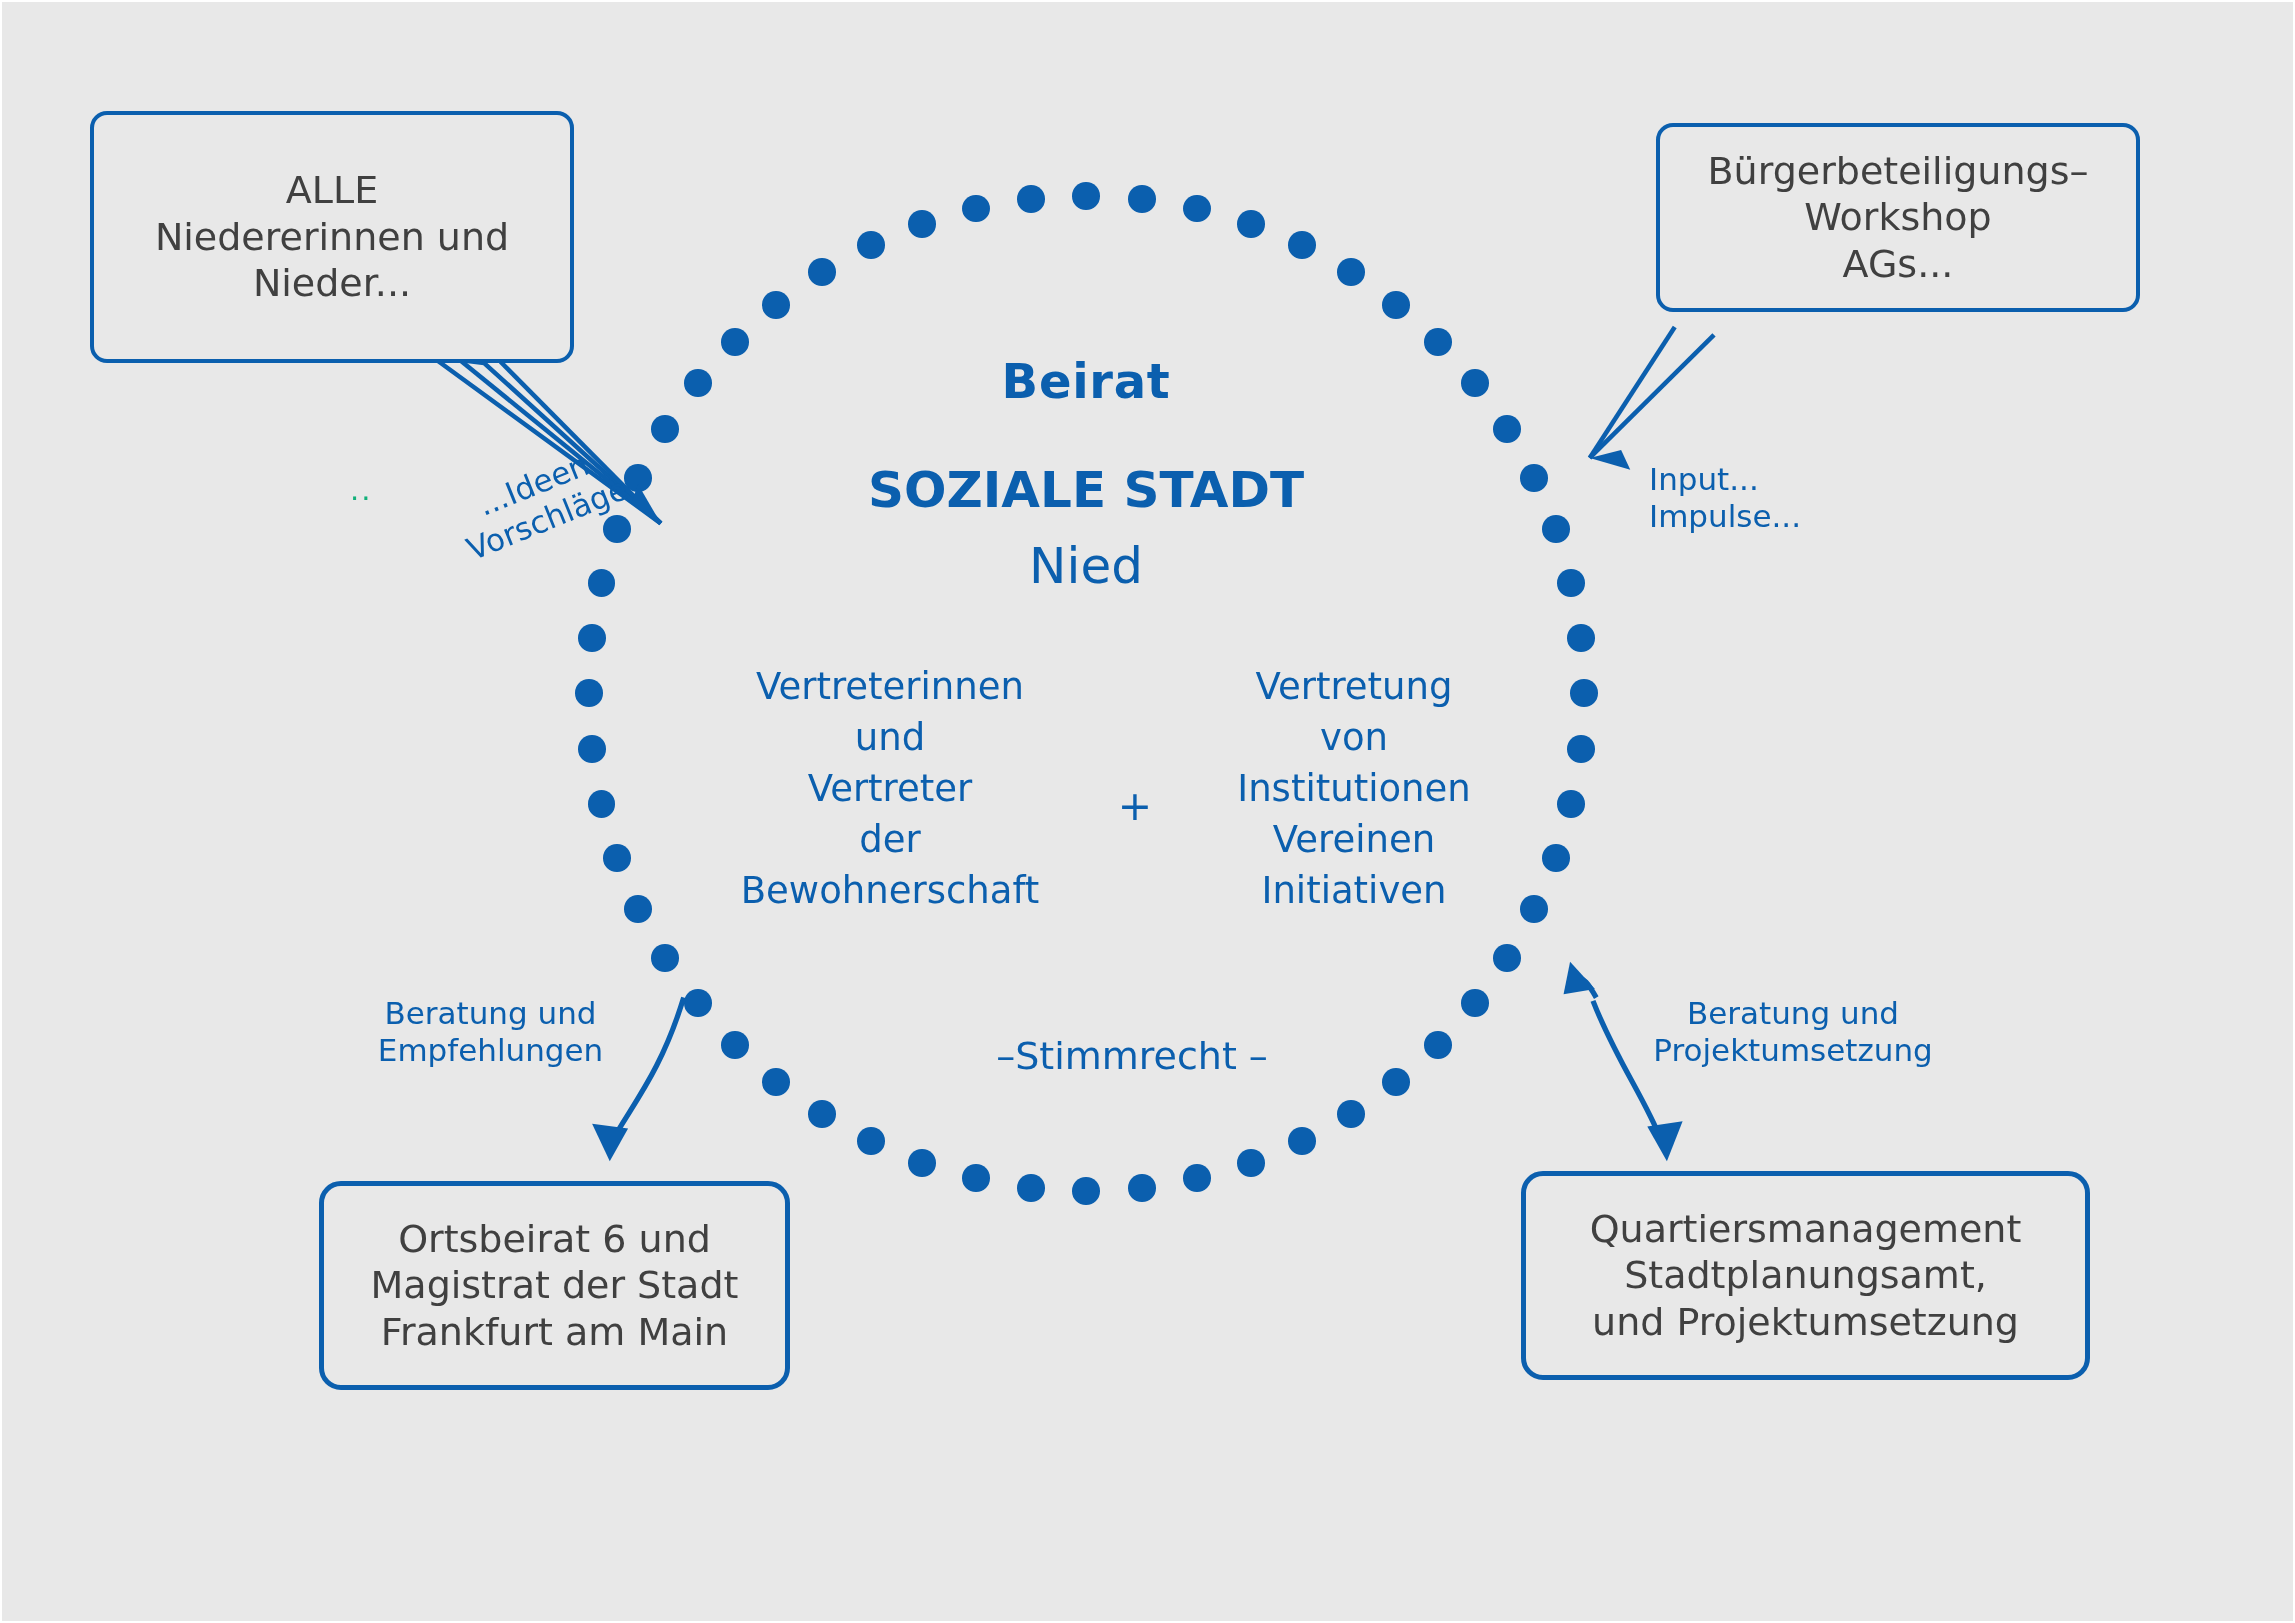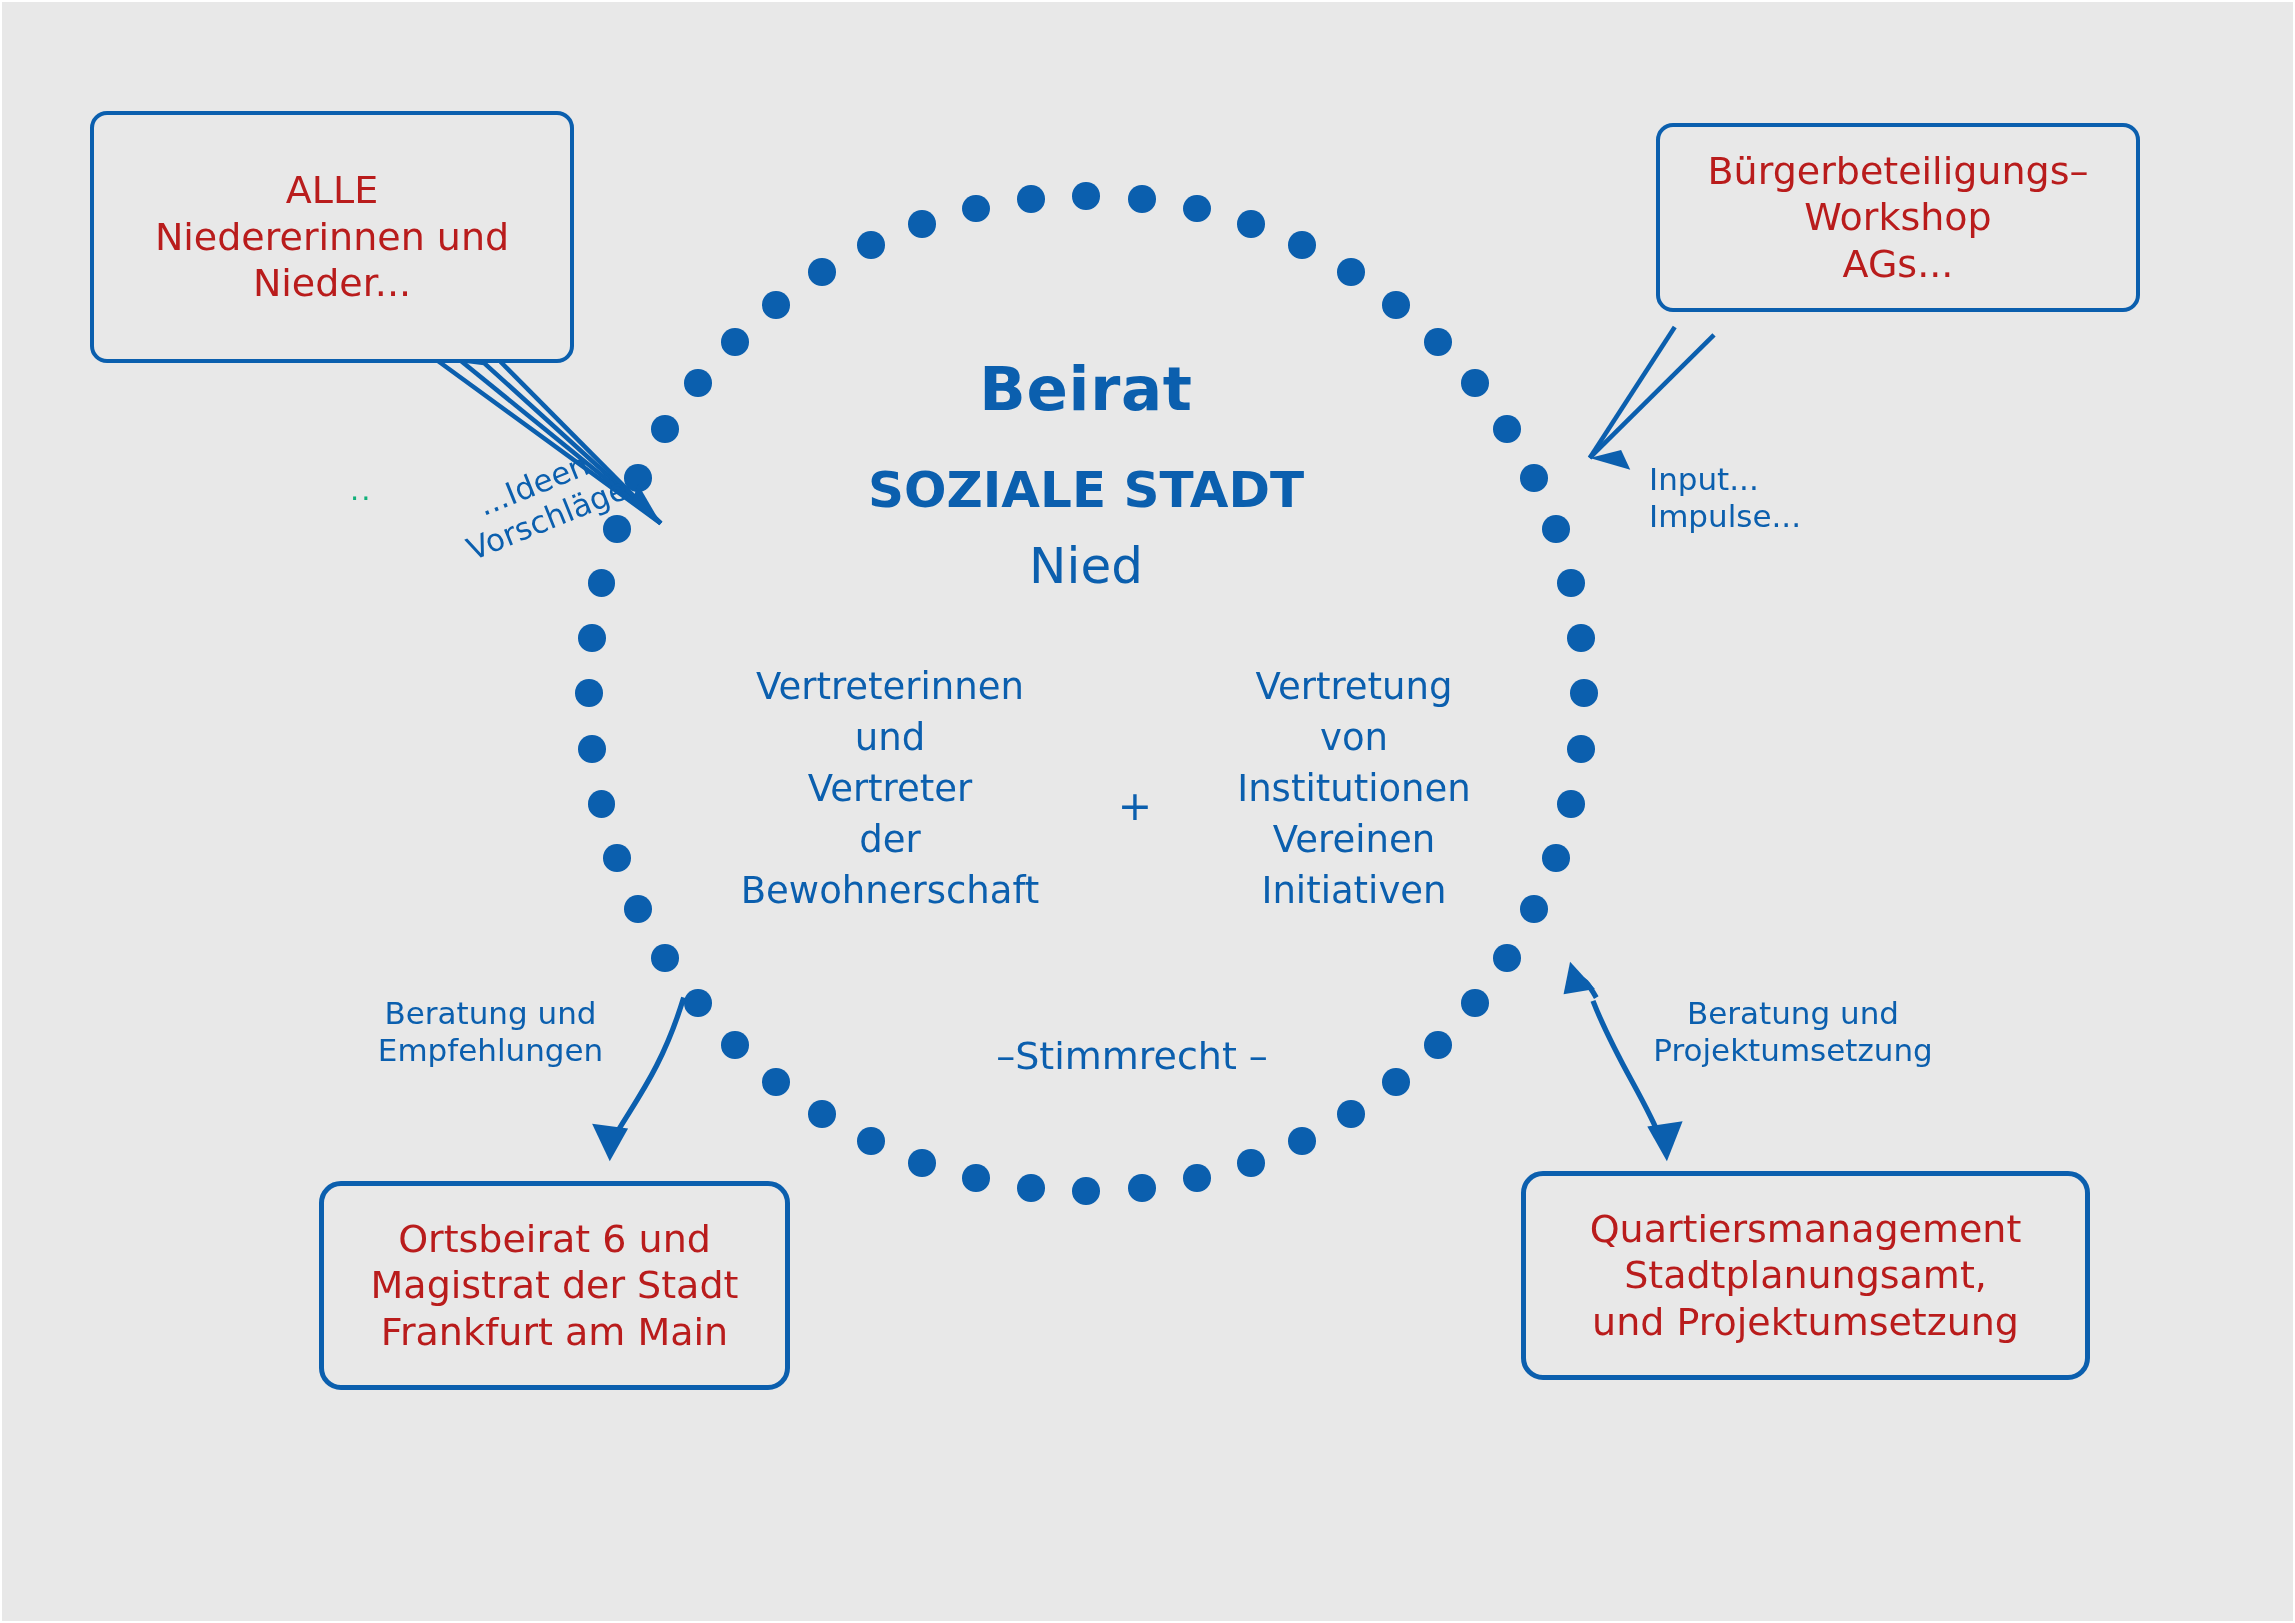"ALLE" .bubble { color: #b91c1c -> #404040 }
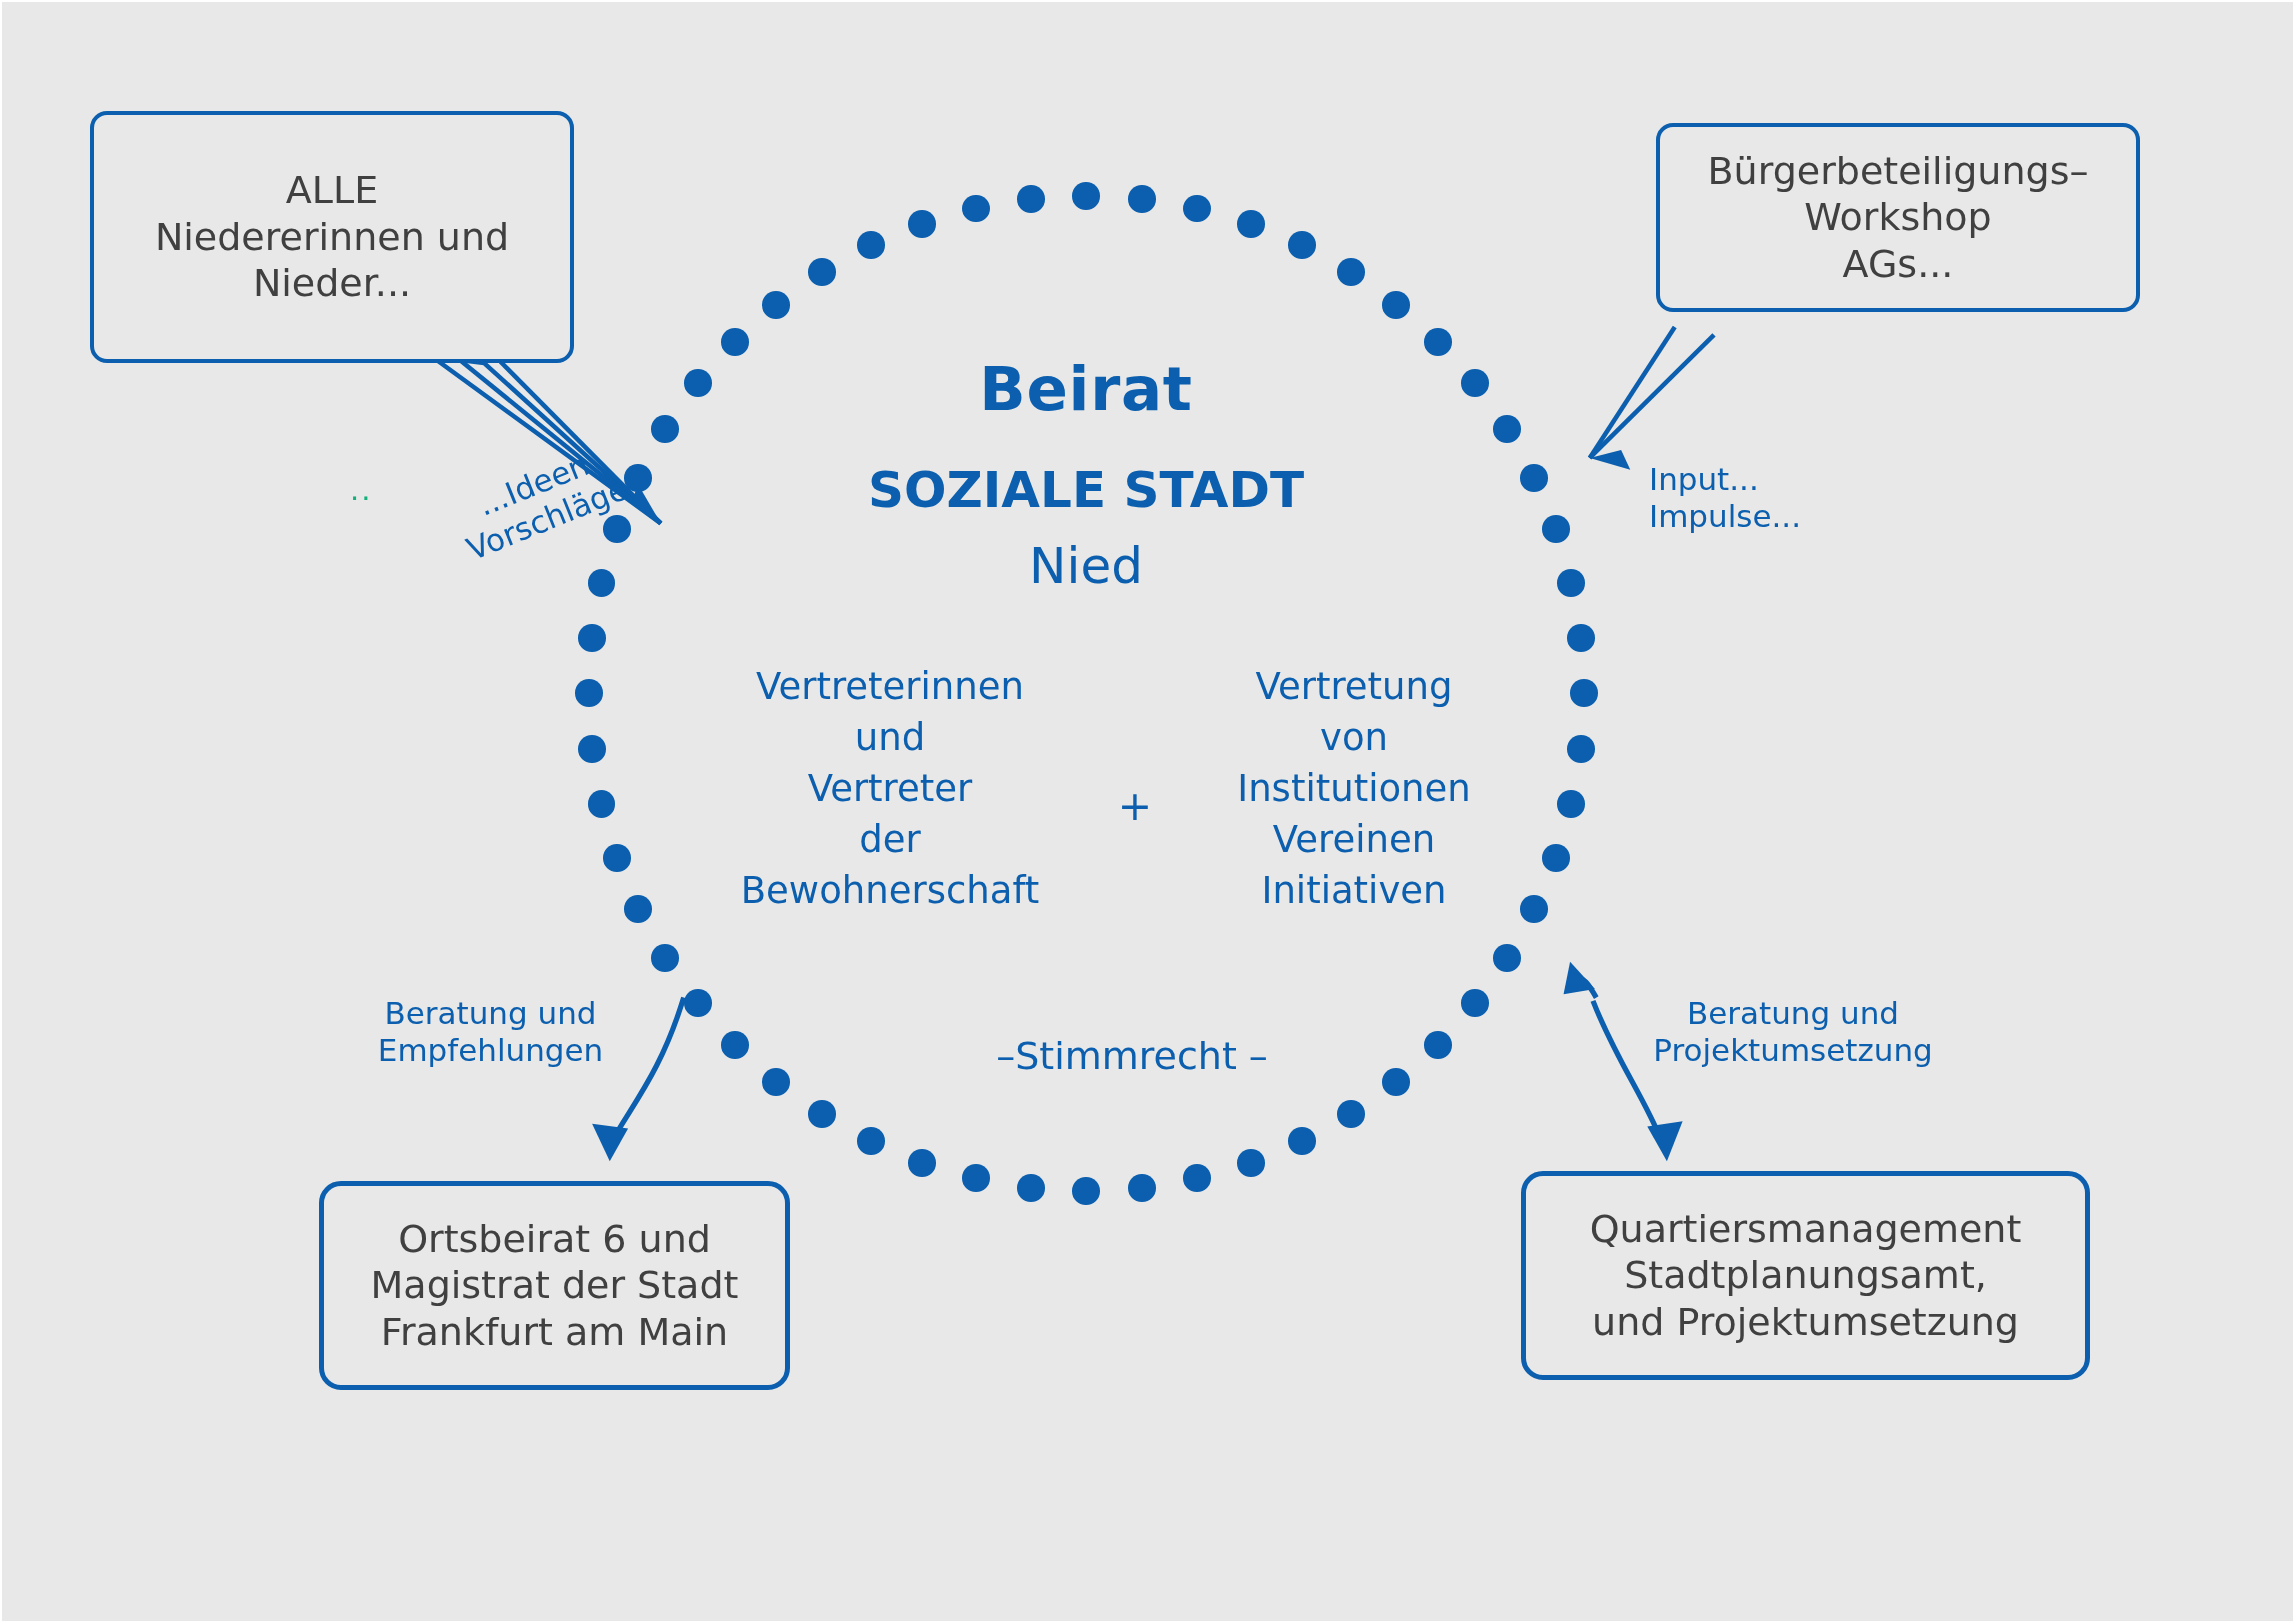"Beirat" #title-beirat { font-size: 61px -> 48px }
